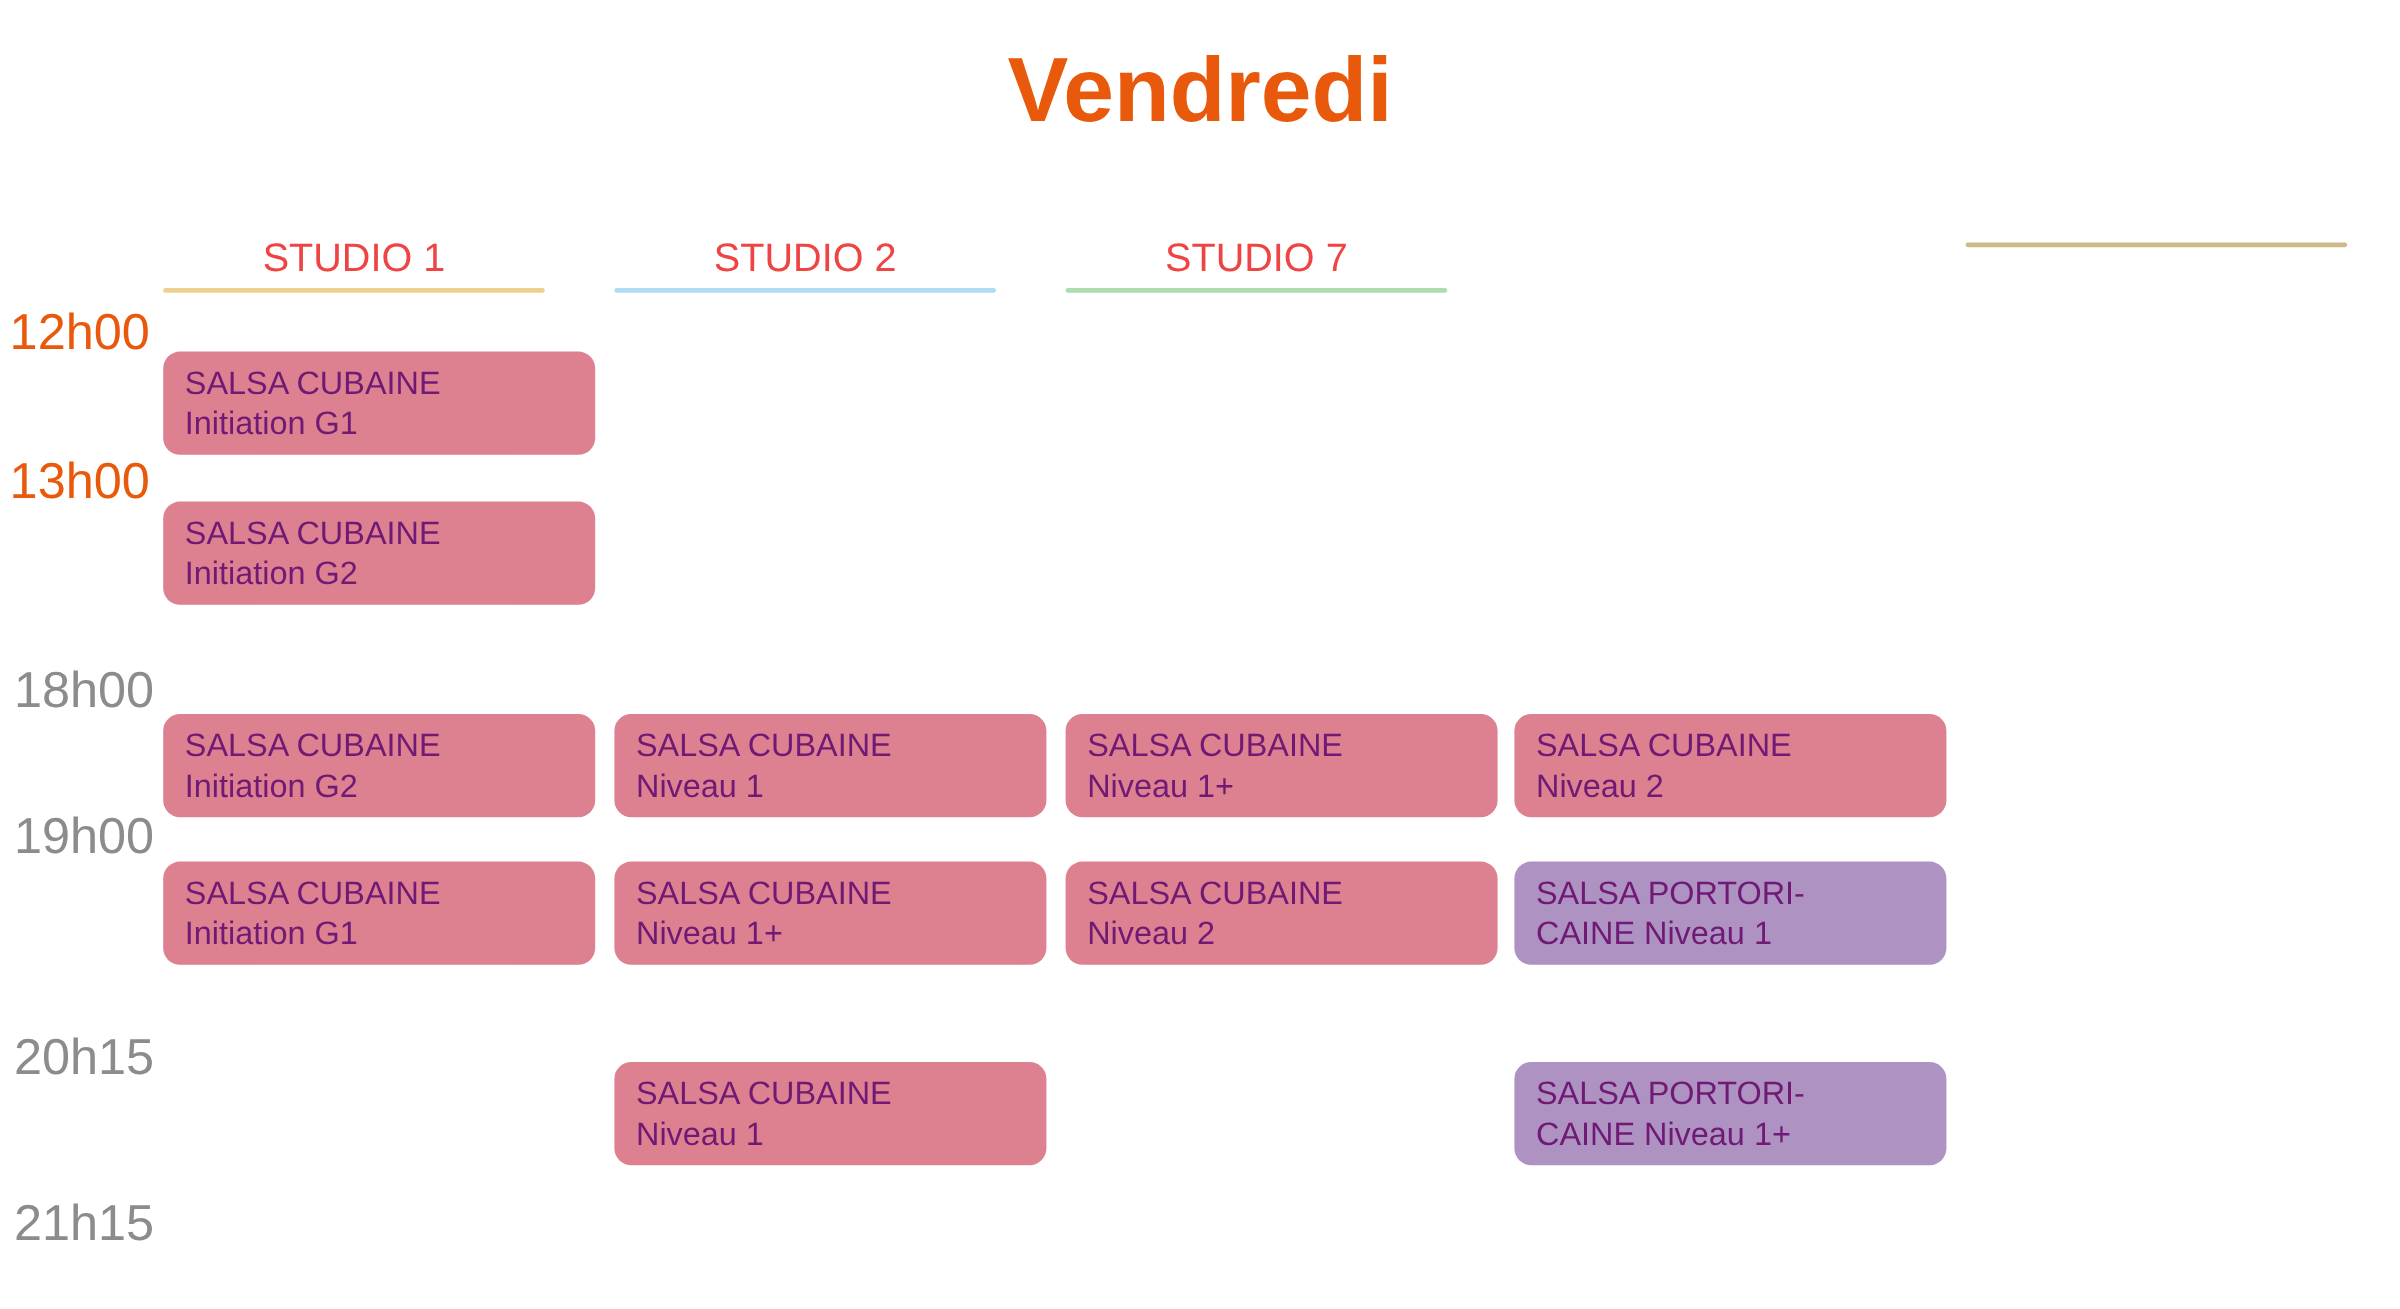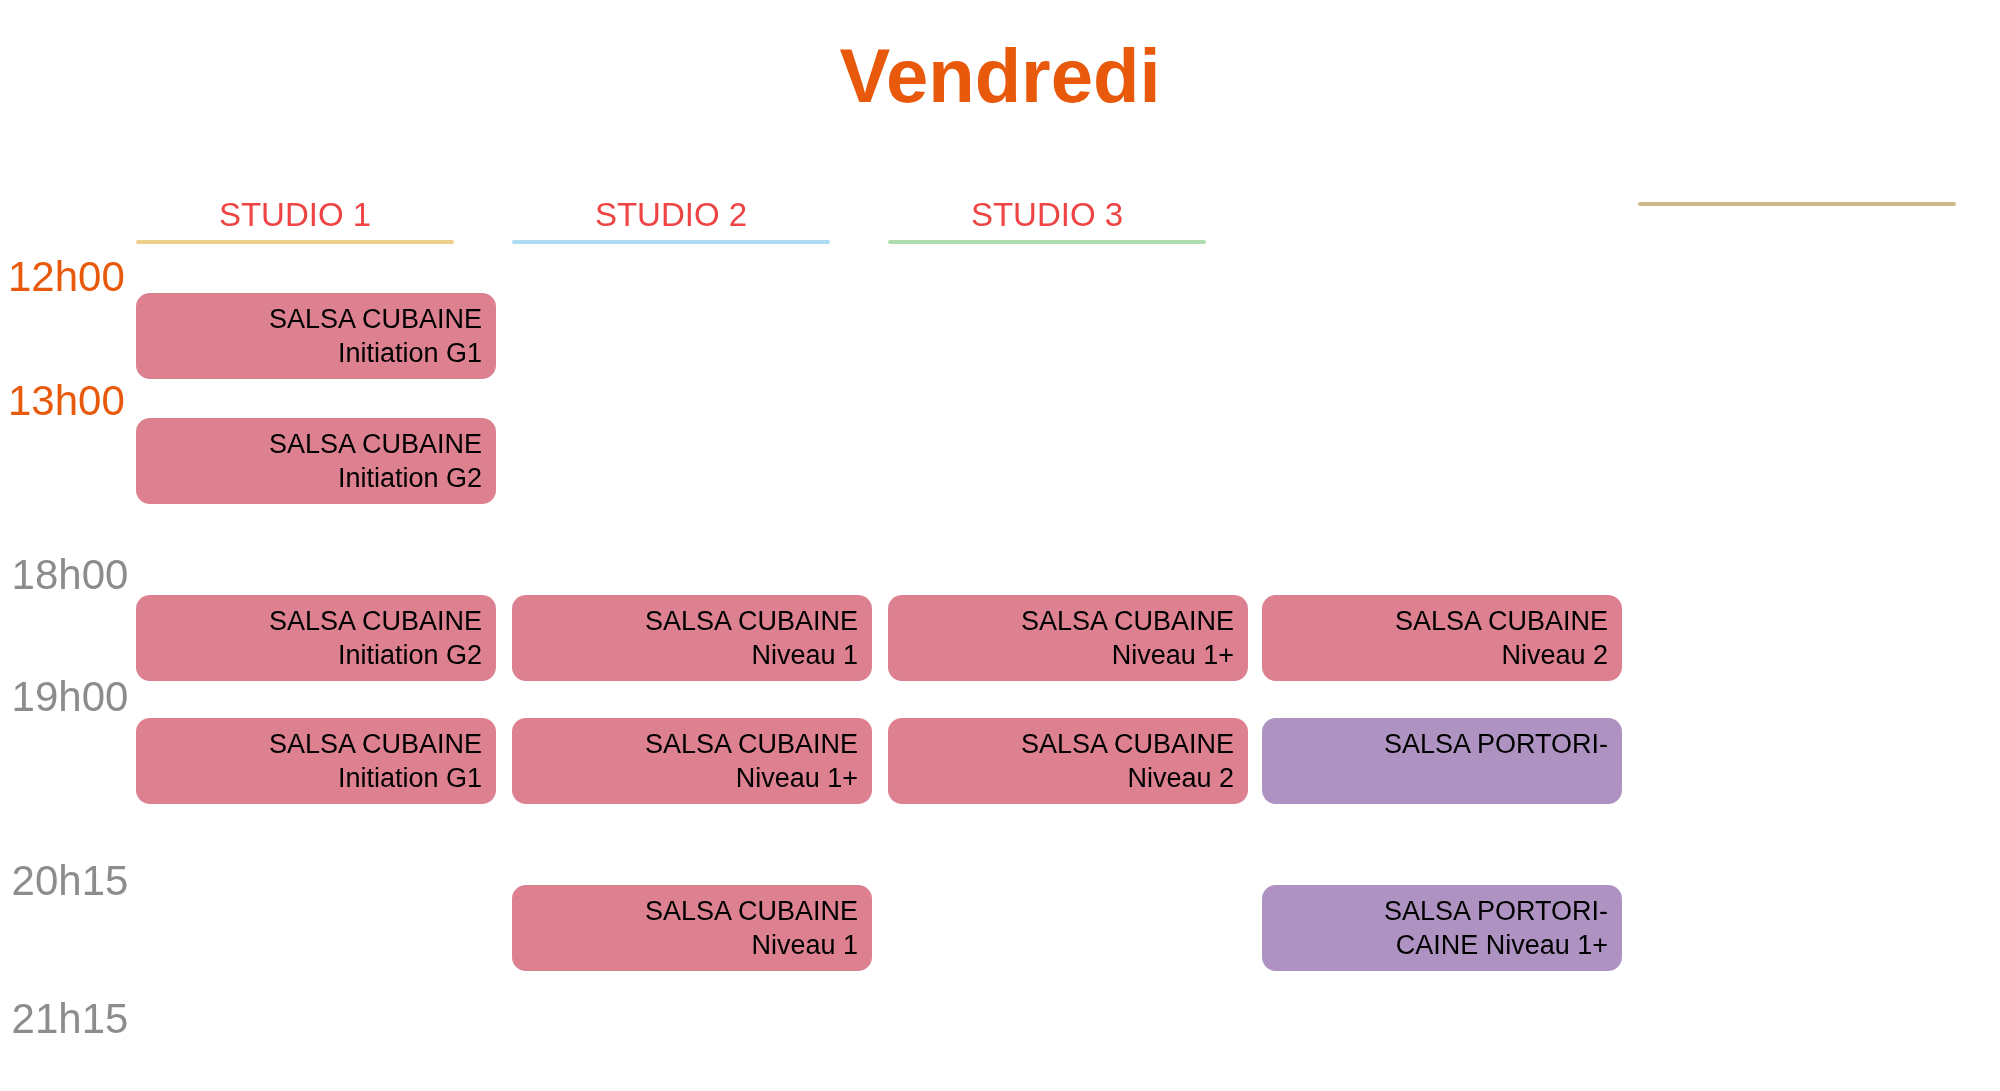"STUDIO 3" span.studio-label { text: 3 -> 7 }
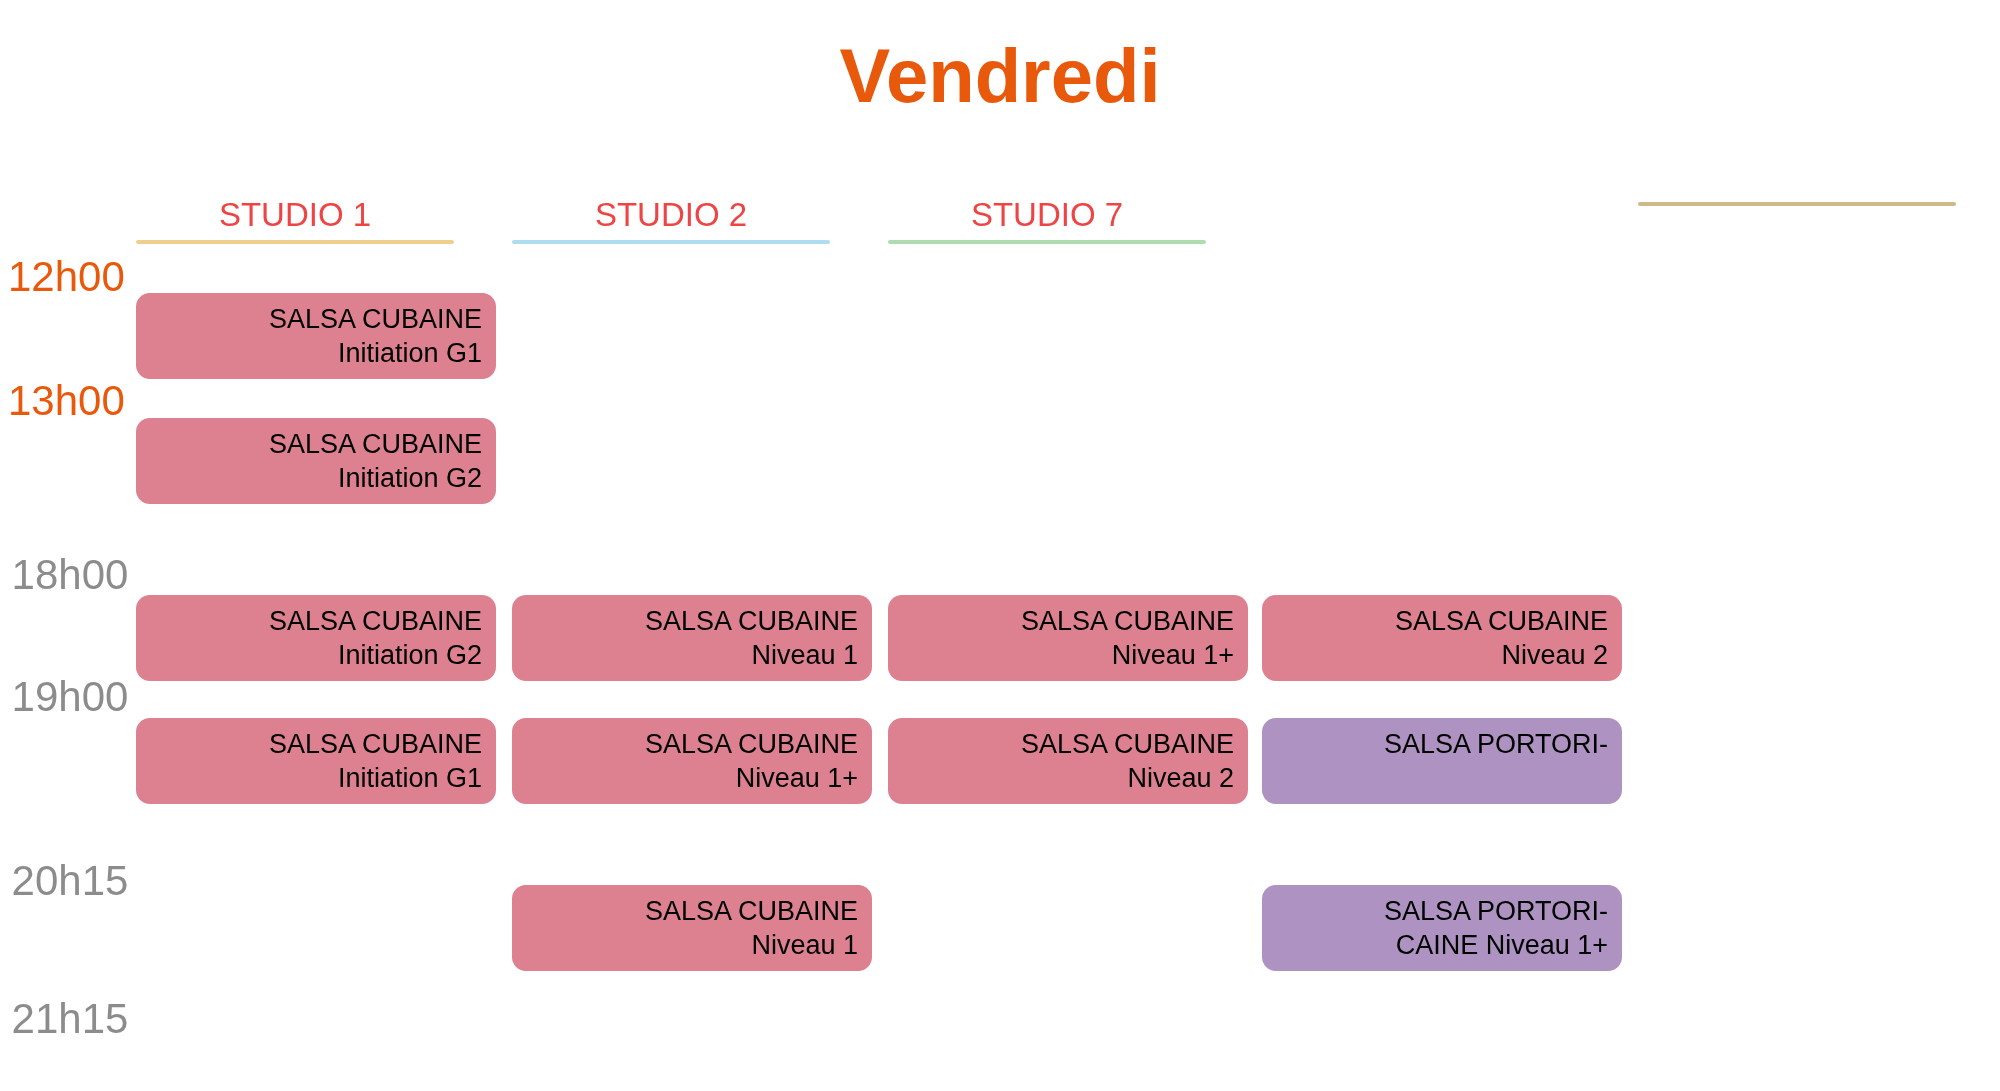"SALSA CUBAINE" .card .card-line { color: #000000 -> #701a75; text-align: right -> none }
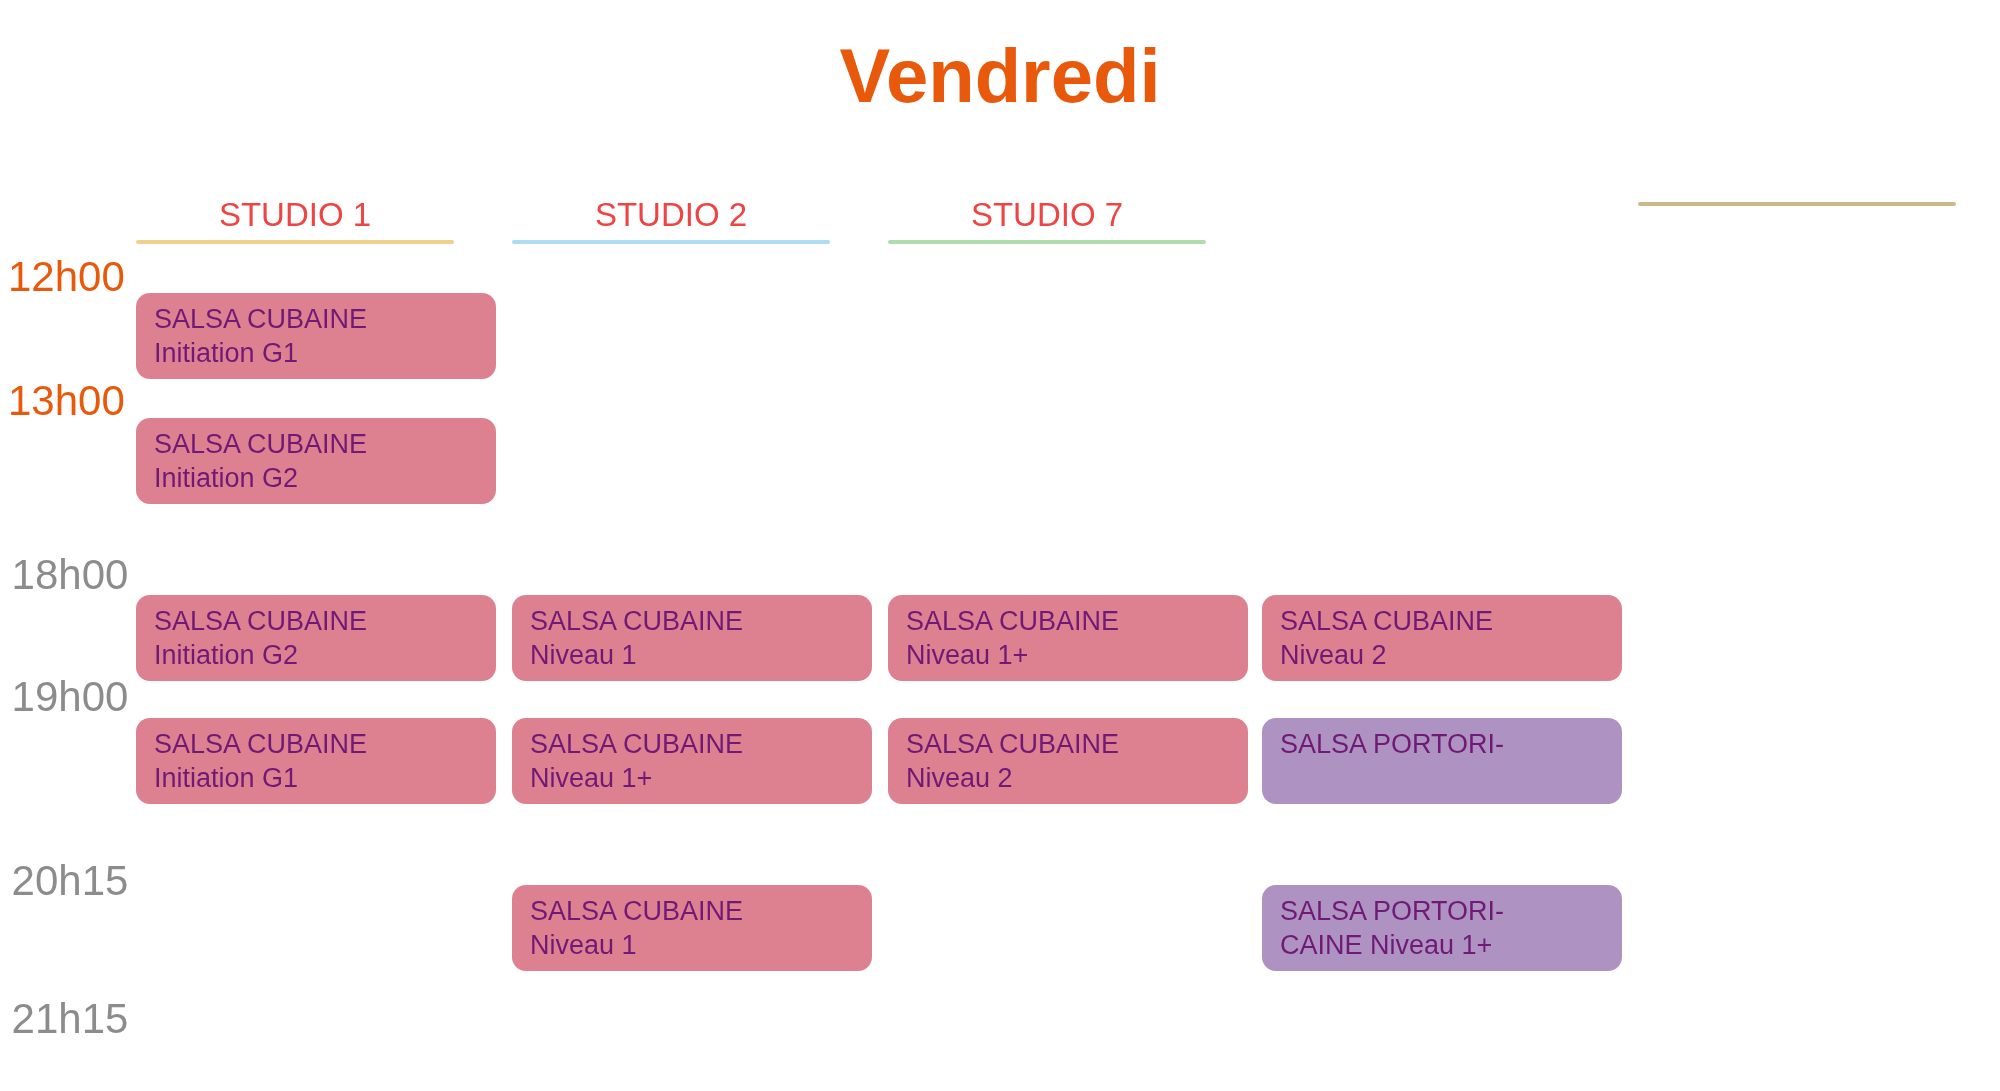"CAINE Niveau 1" span.card-line { html: none -> <span>CAINE Niveau 1</span> }
